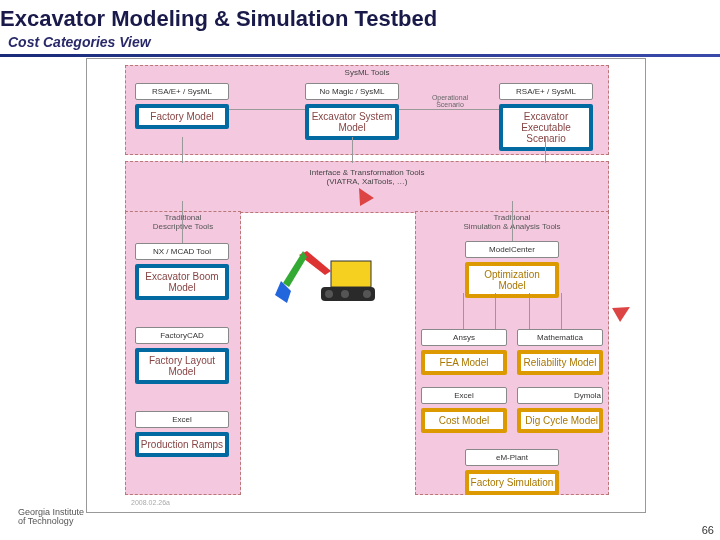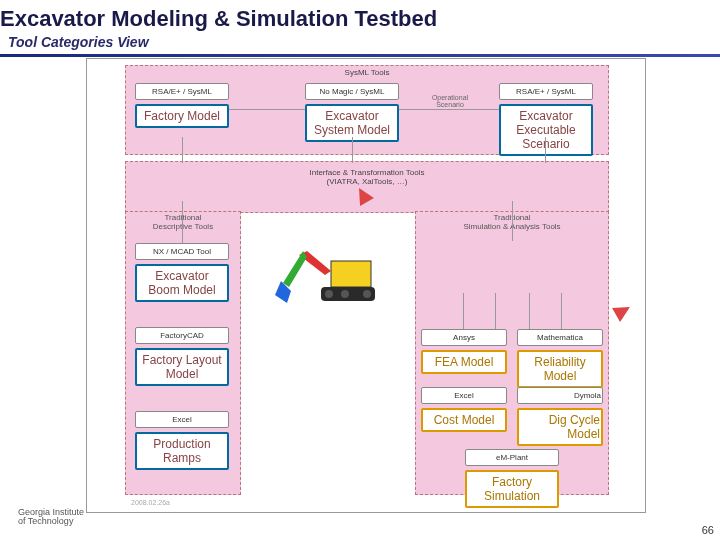"Tool Categories View" div.subtitle { text: Tool -> Cost }
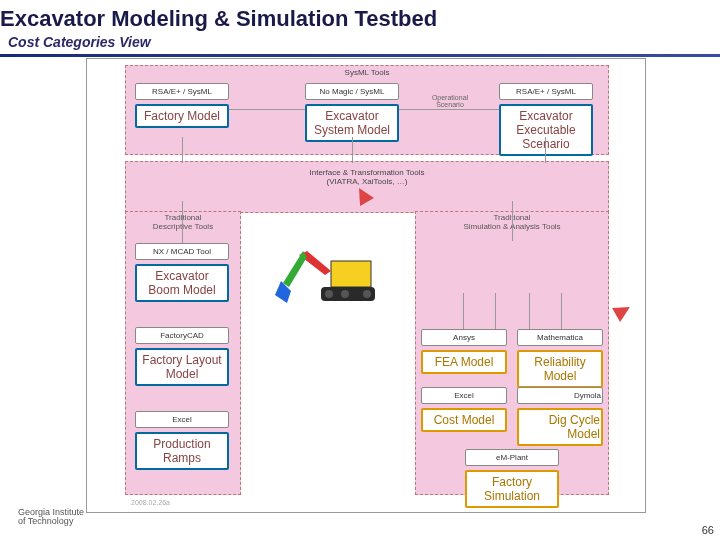"Factory Model" .toolbox-sub { border: 2px solid #0369a1 -> 4px solid #0369a1; font-size: 12px -> 10px }
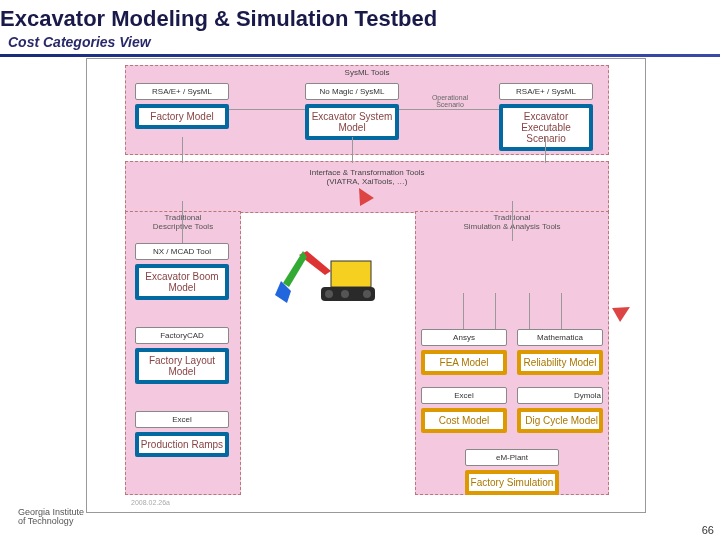"ModelCenter" div.toolbox { html: none -> <div> <div>ModelCenter</div> <div>Optimization Model</div> </div> }
